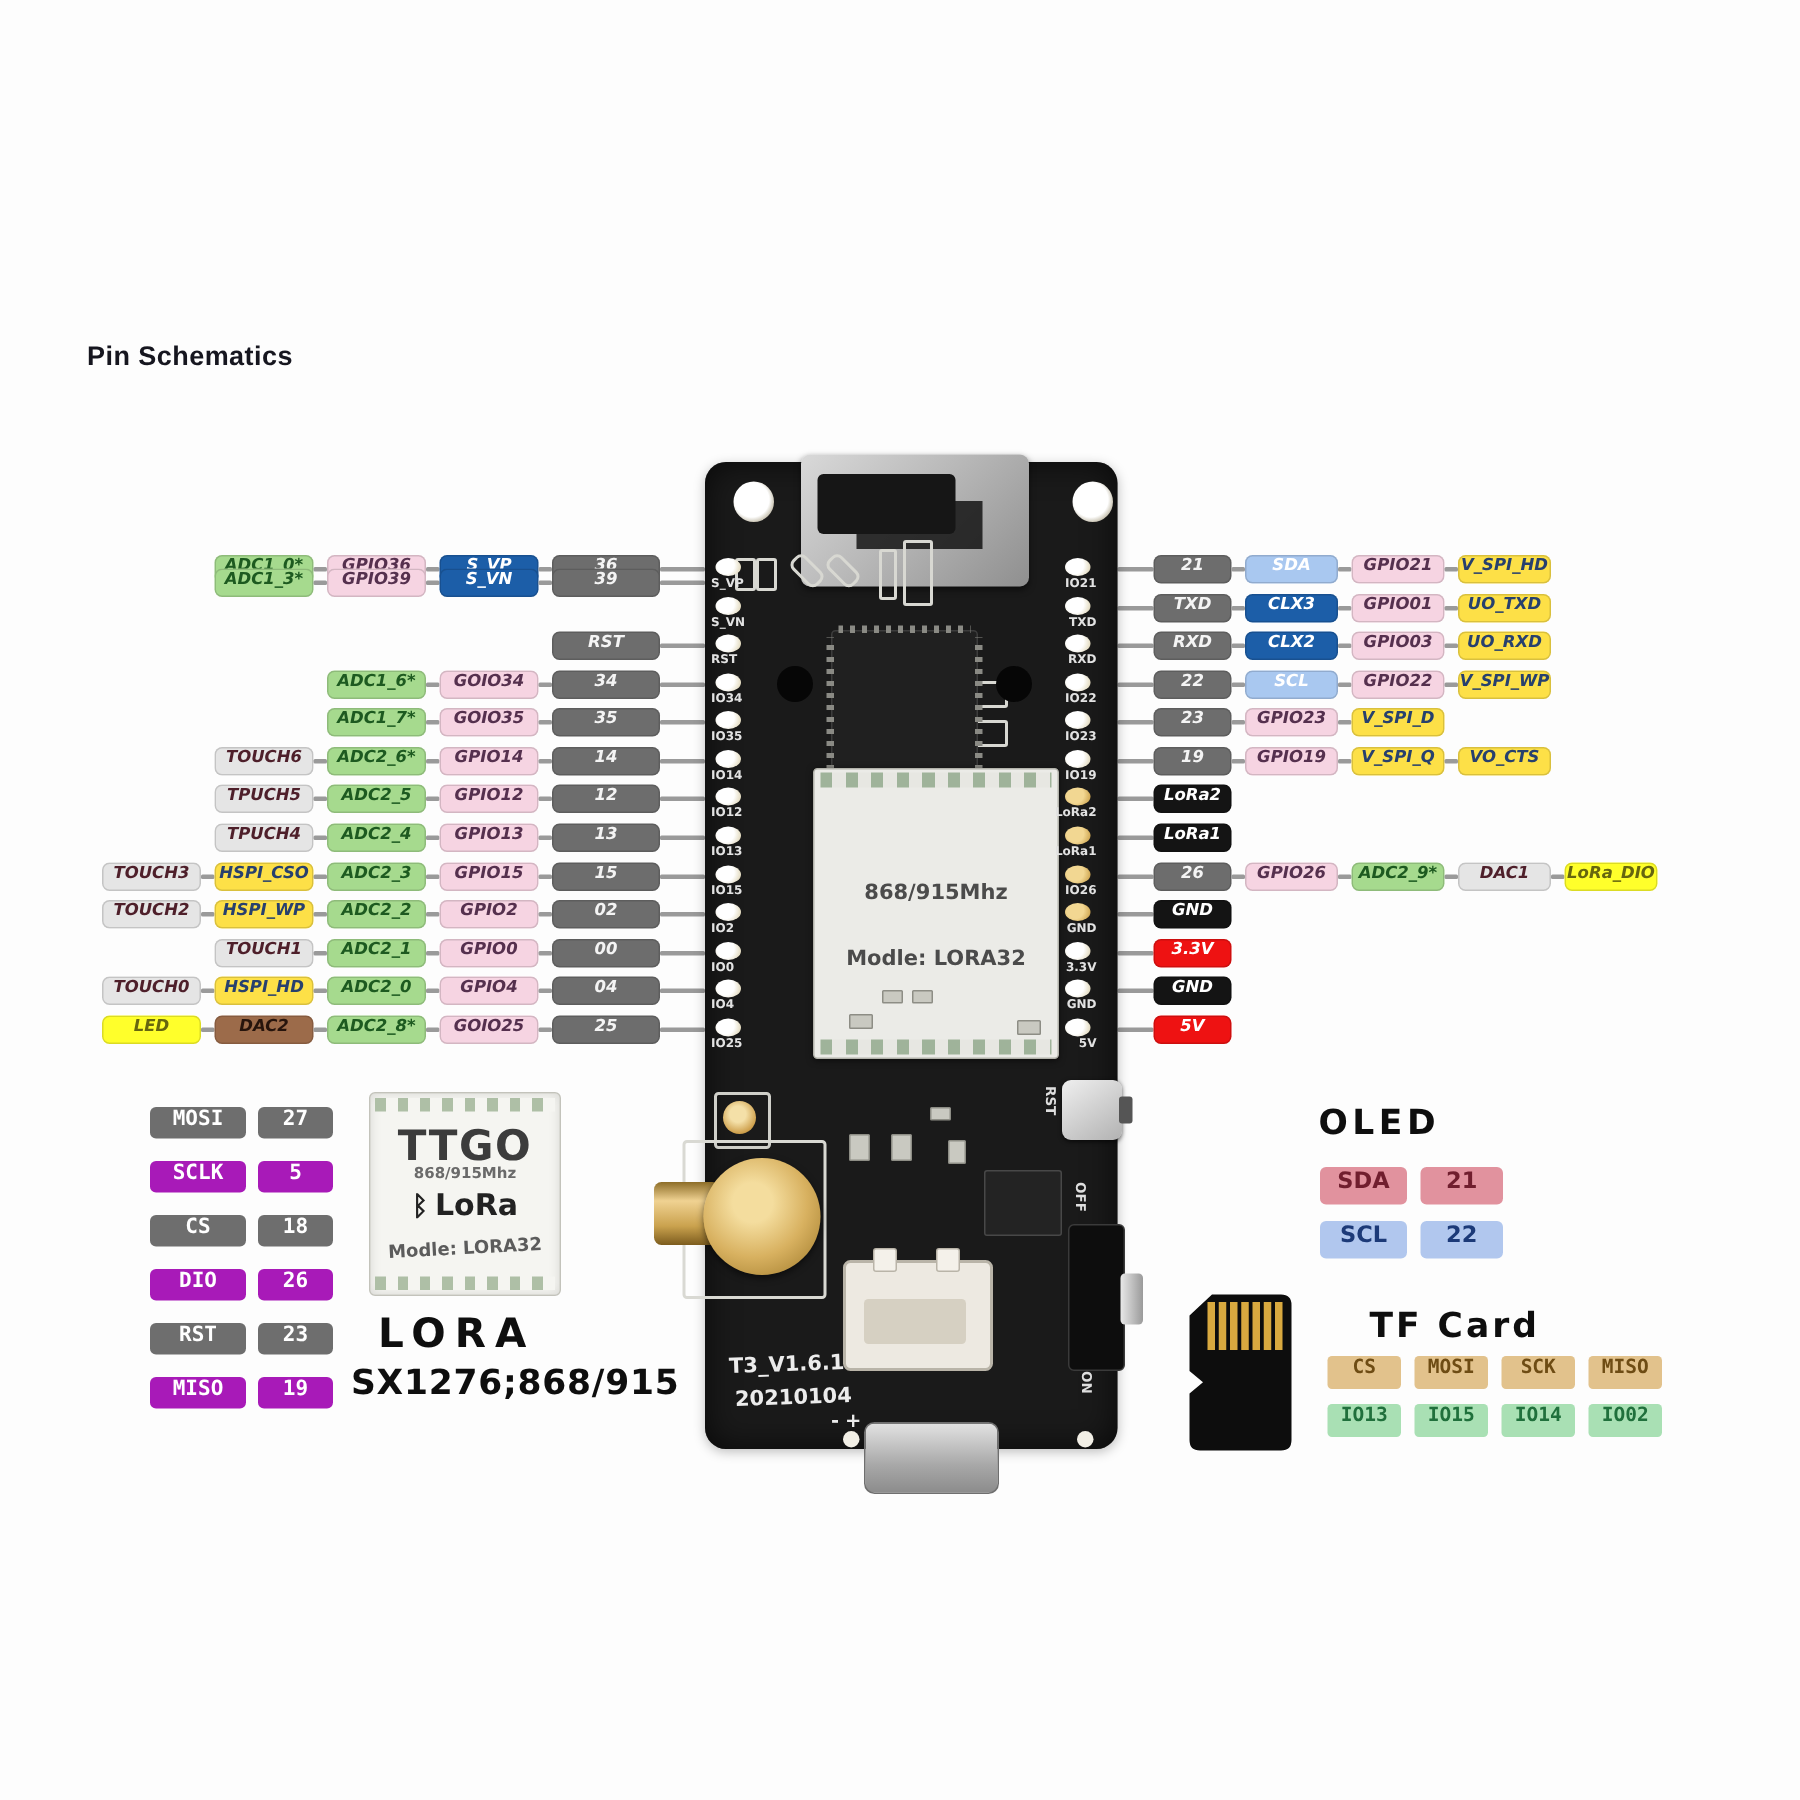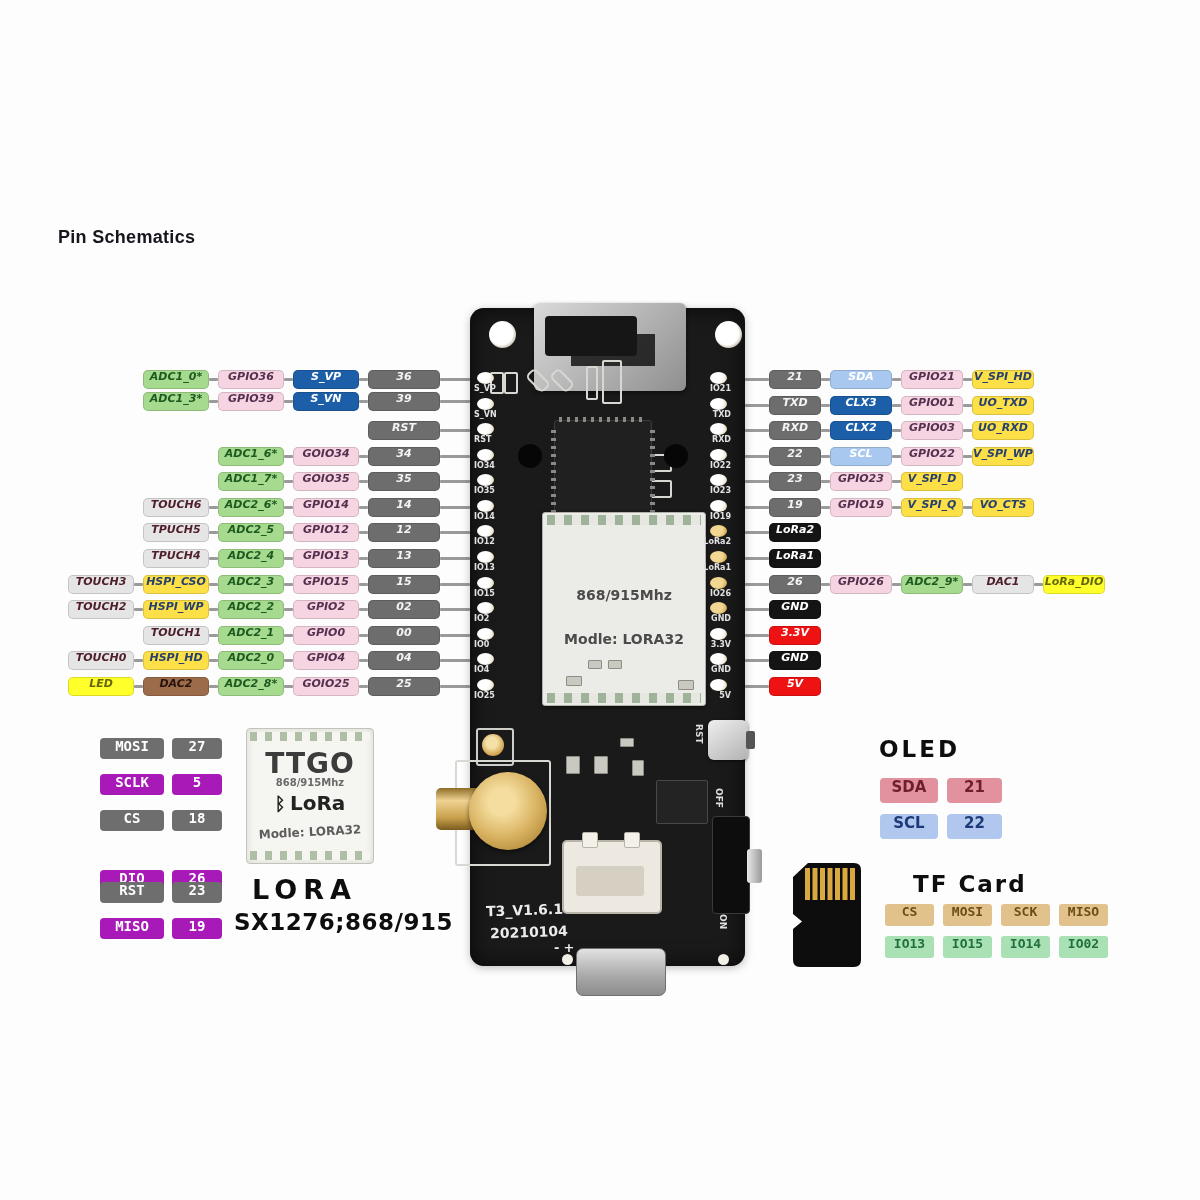"ADC1_3*" div.pin-row { top: 392px -> 379px }
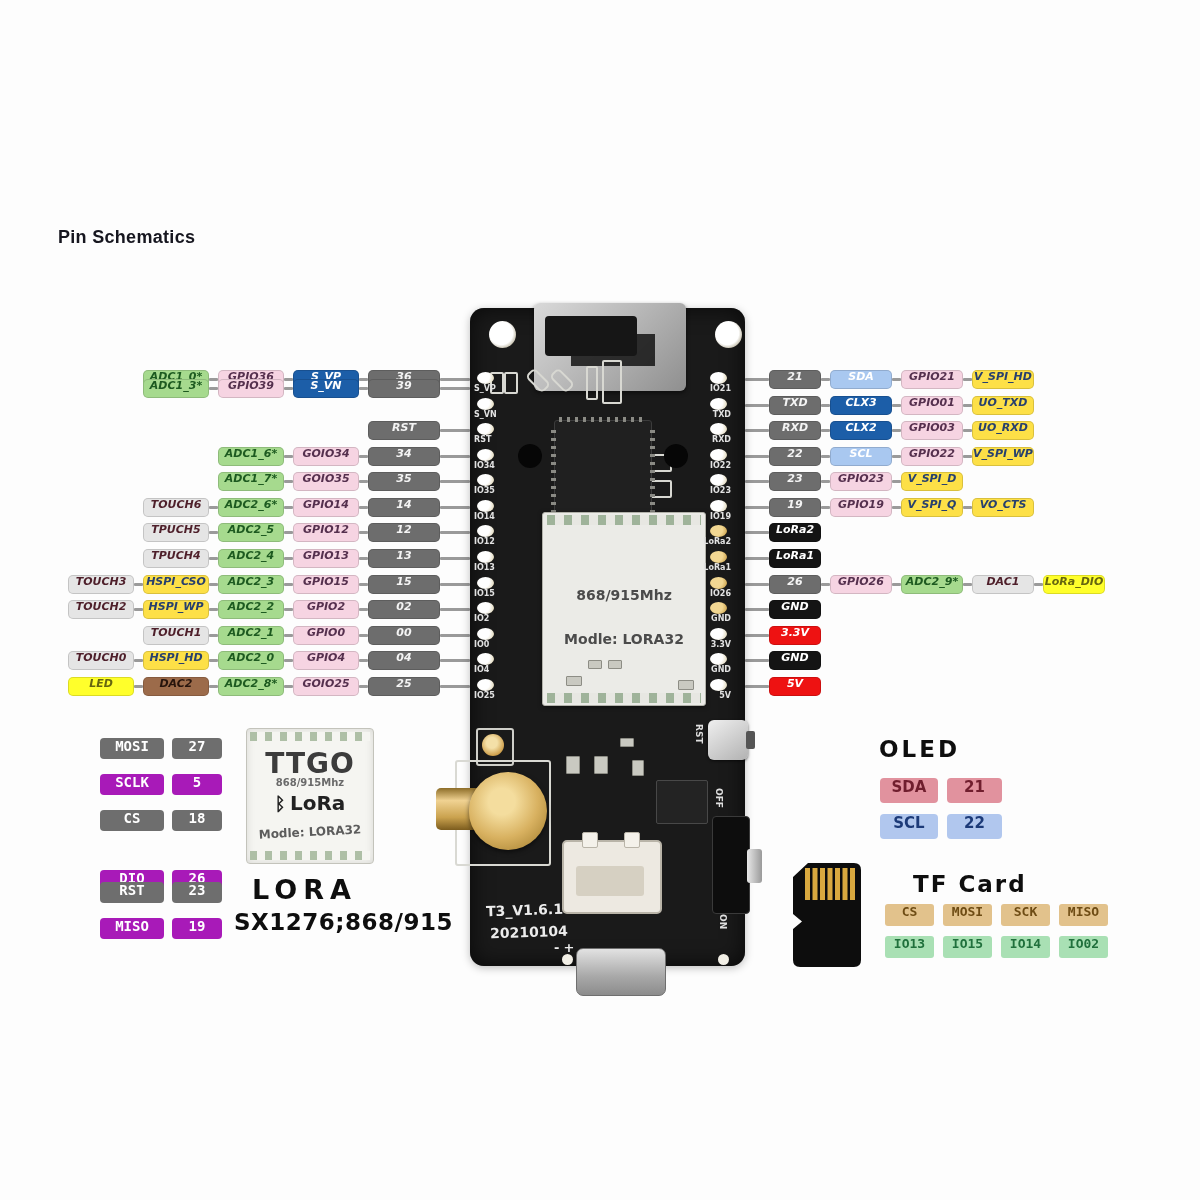"DIO" div.spi-row { margin-top: 24px -> none }
